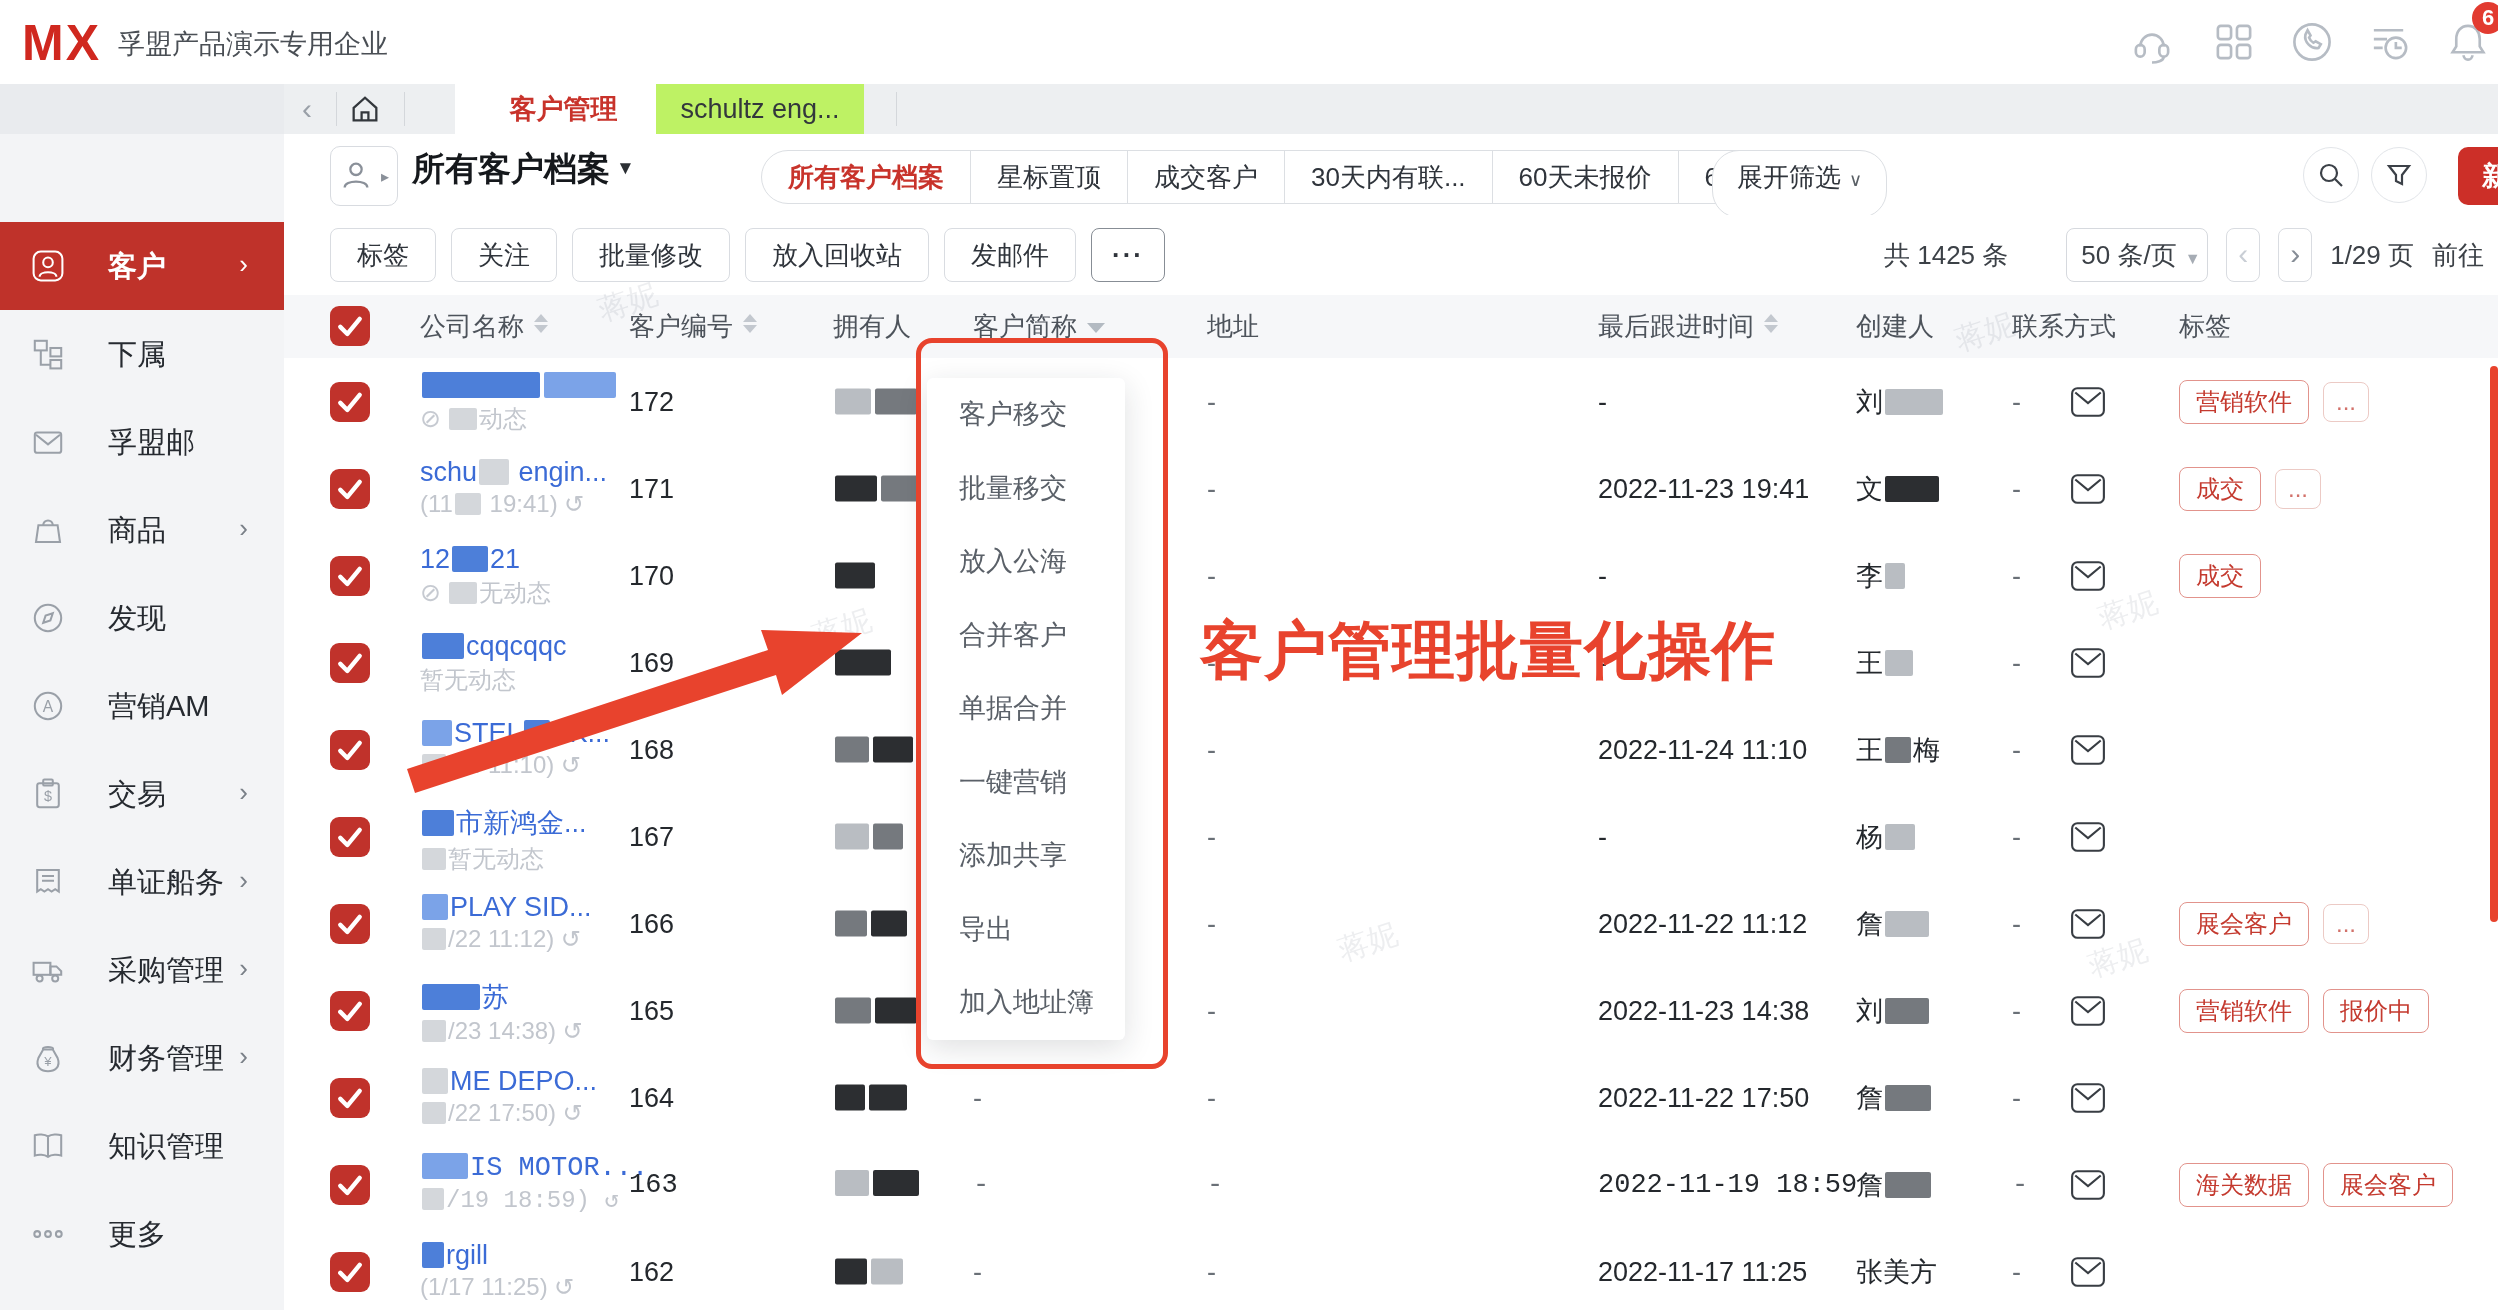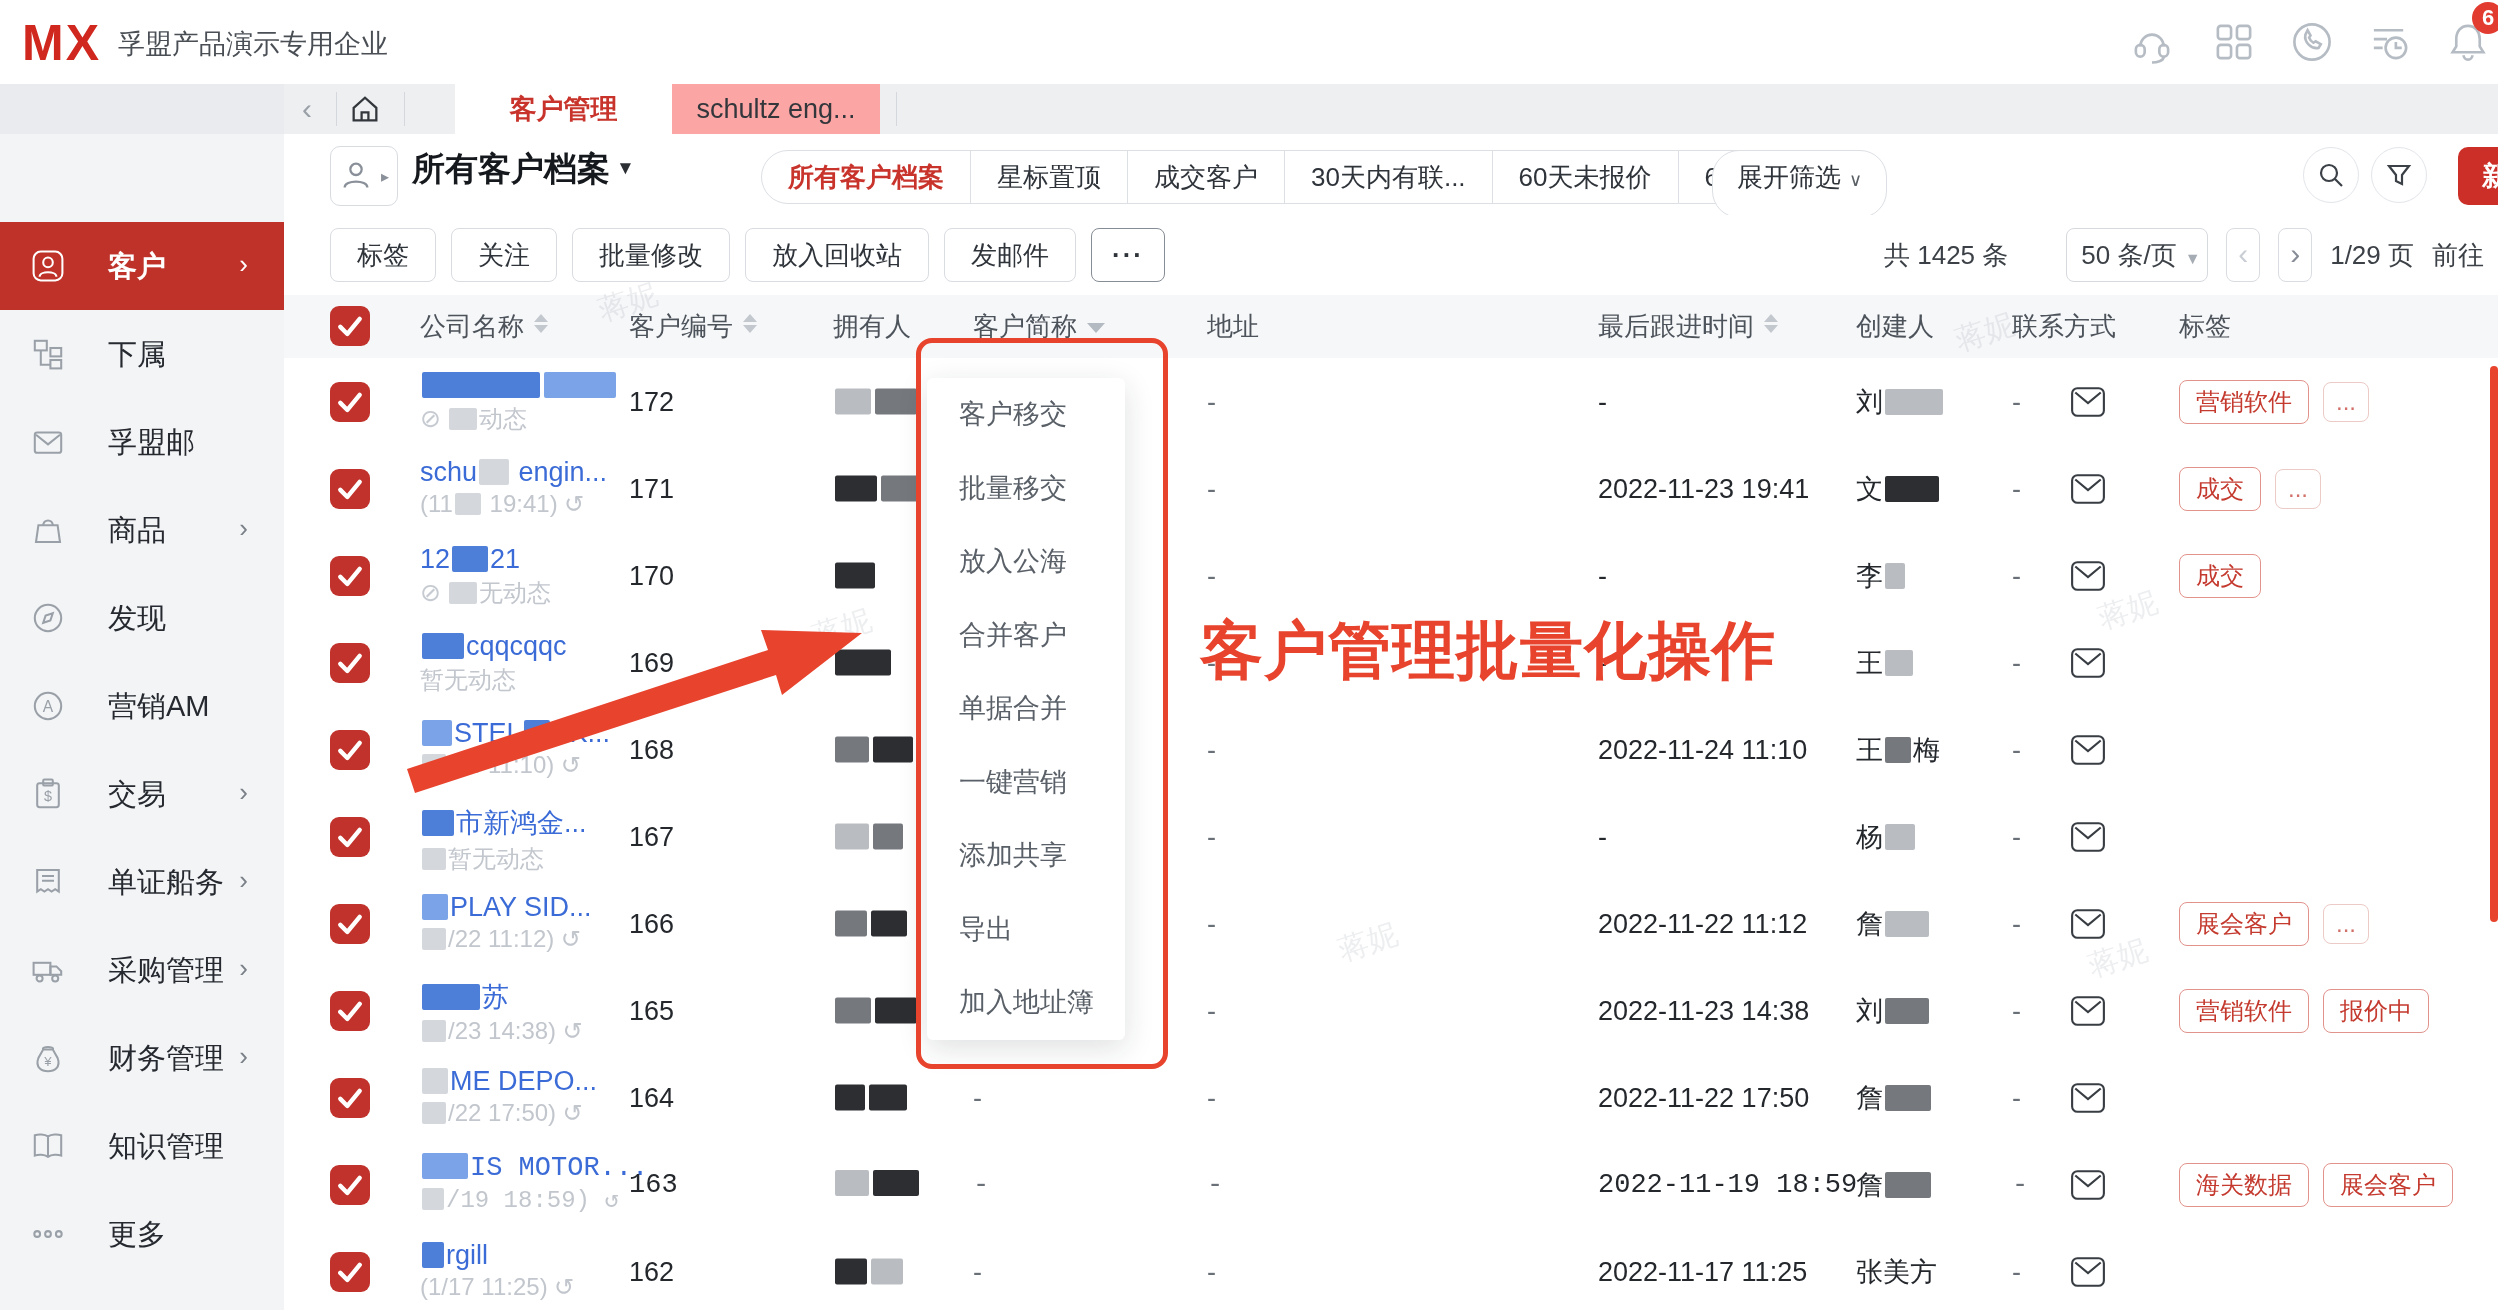"schultz eng..." #tab-other { background: #fca5a5 -> #bef264; left: 388px -> 372px }
